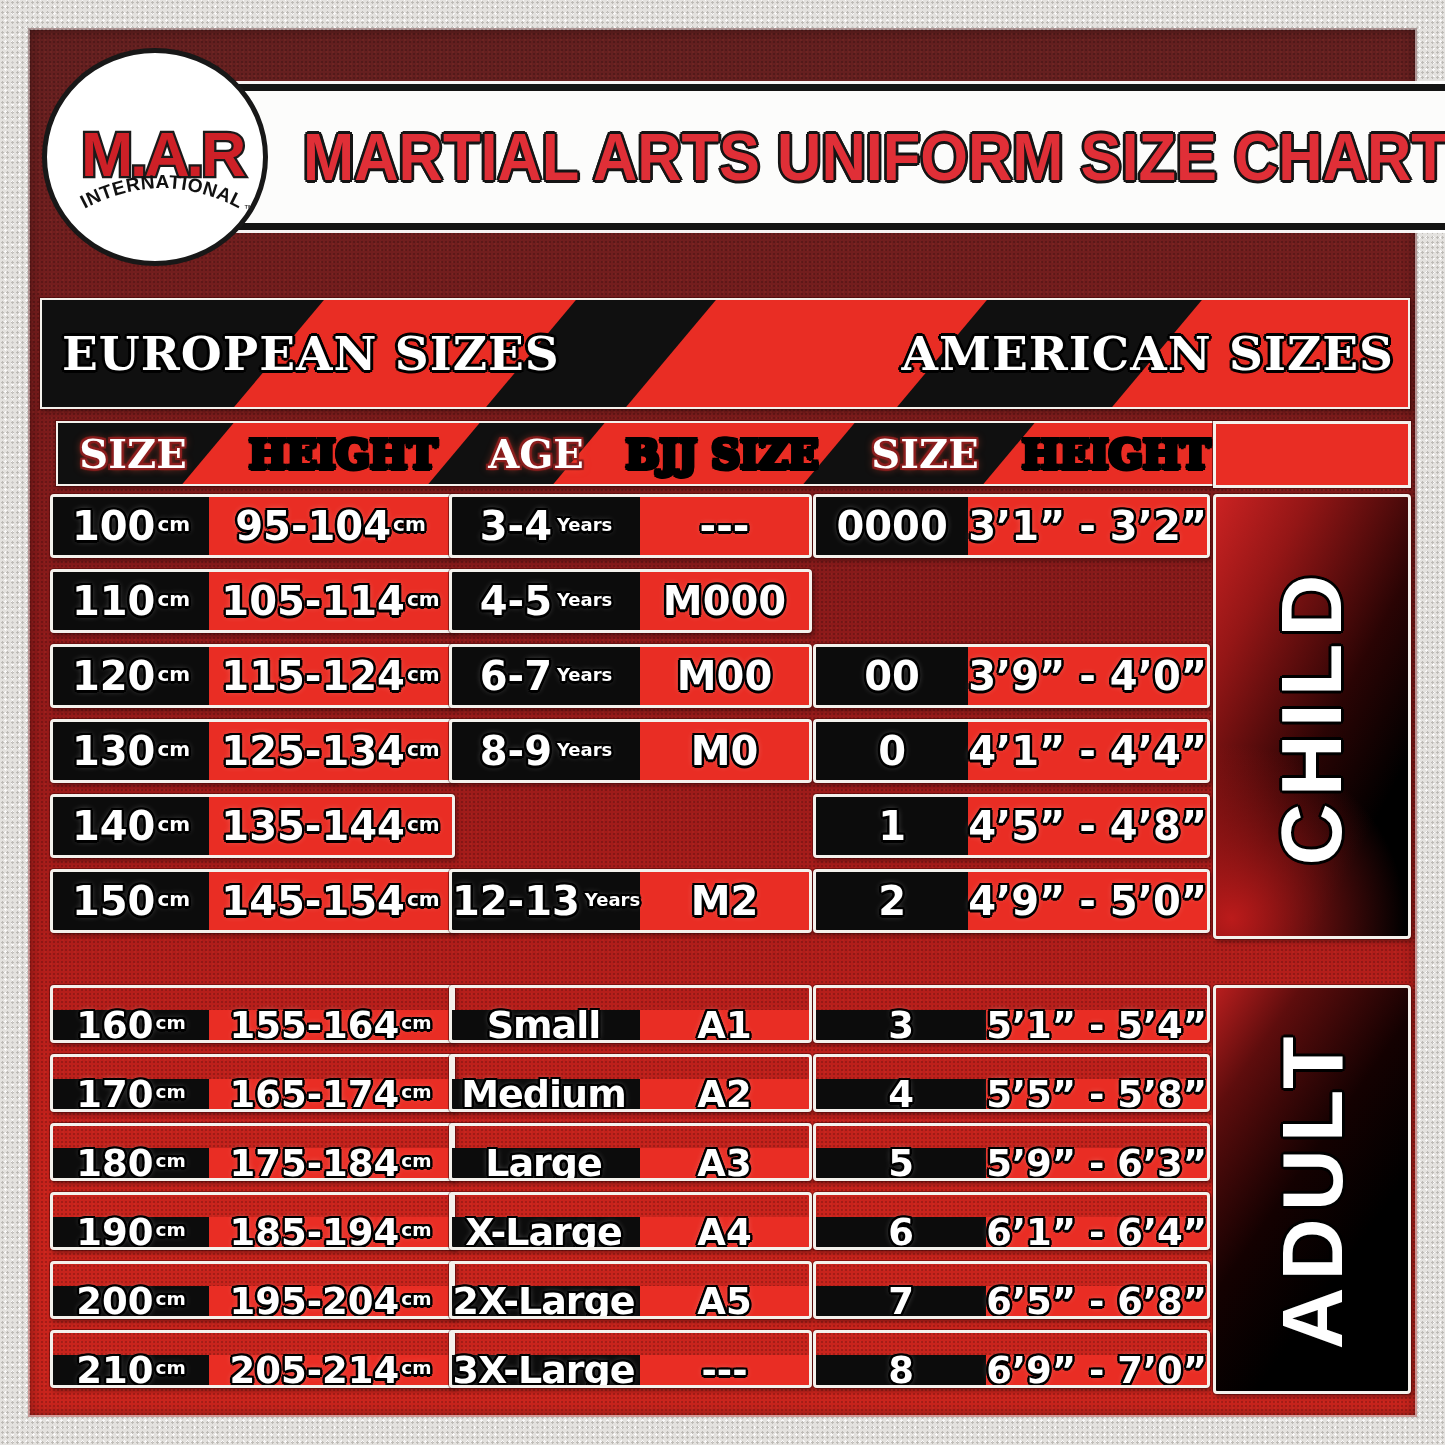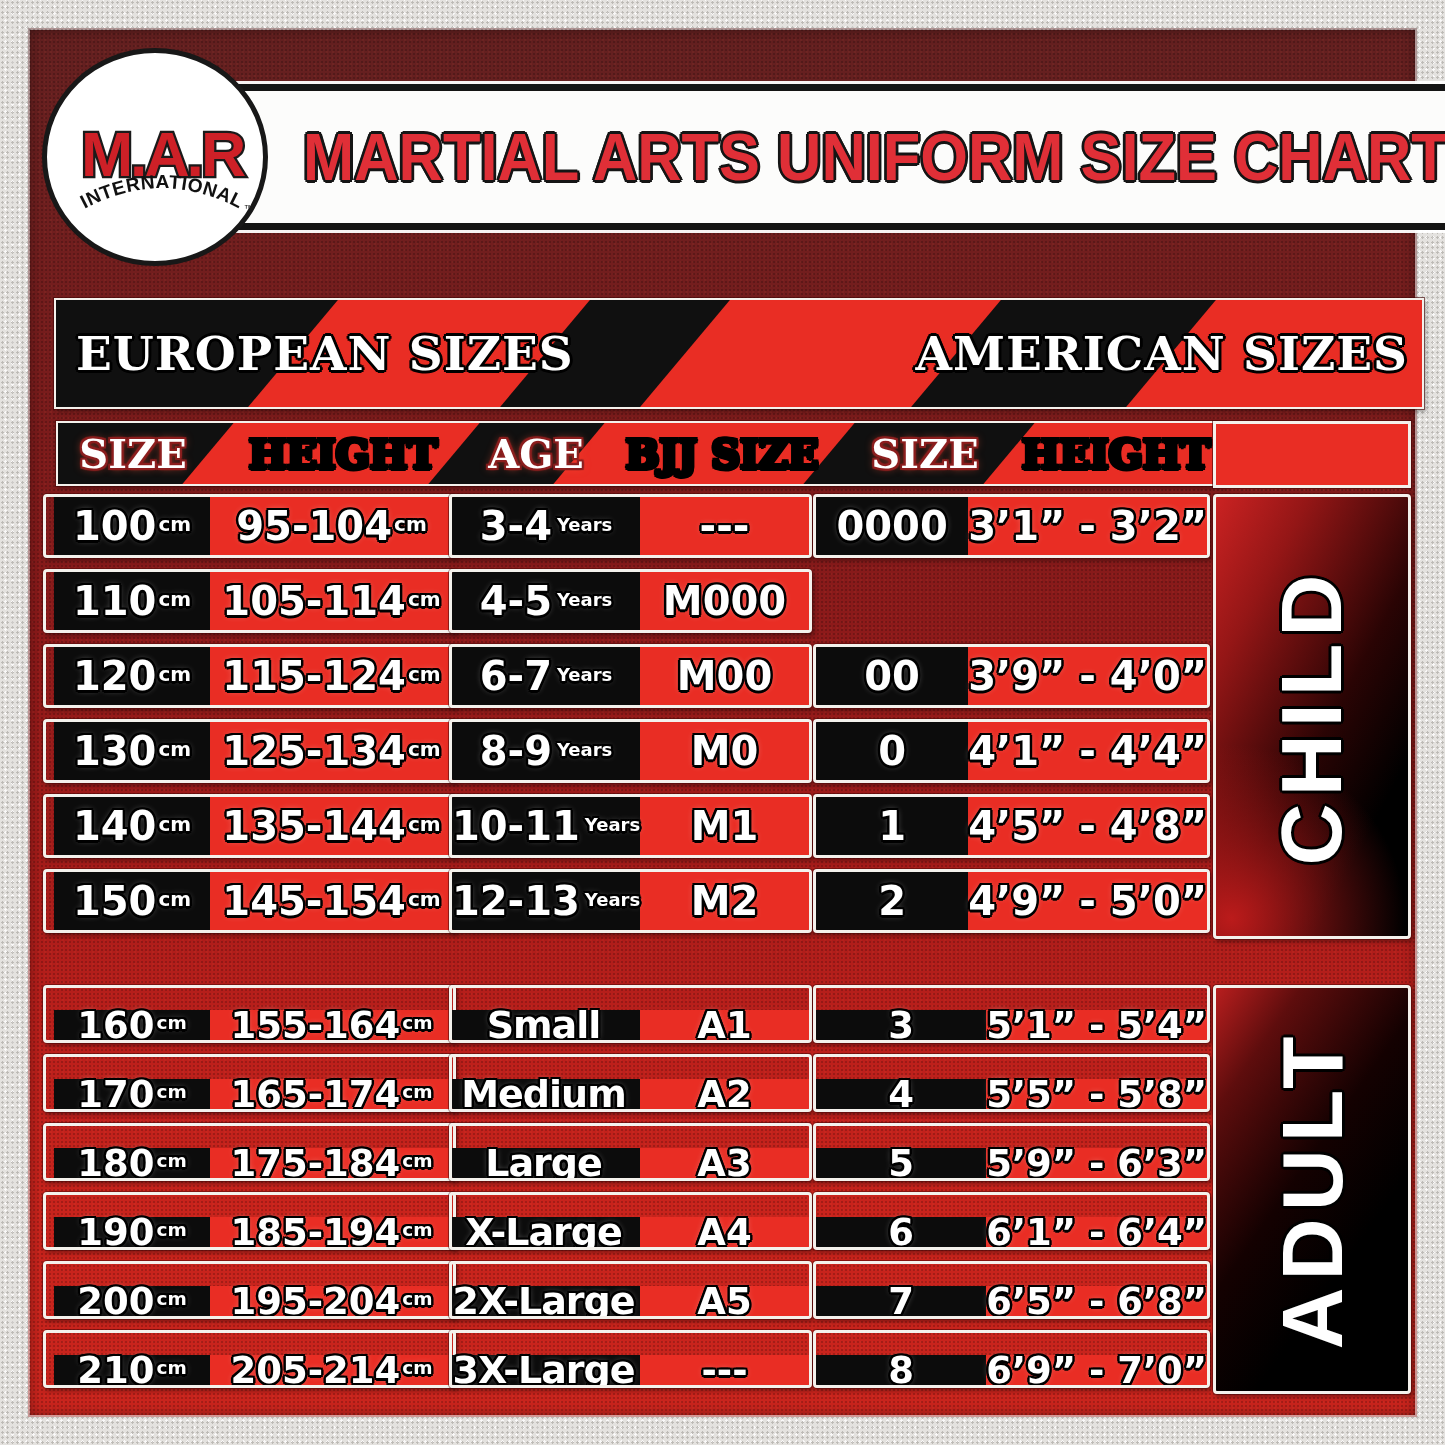"EUROPEAN SIZES" #band1 { left: 26px -> 12px }
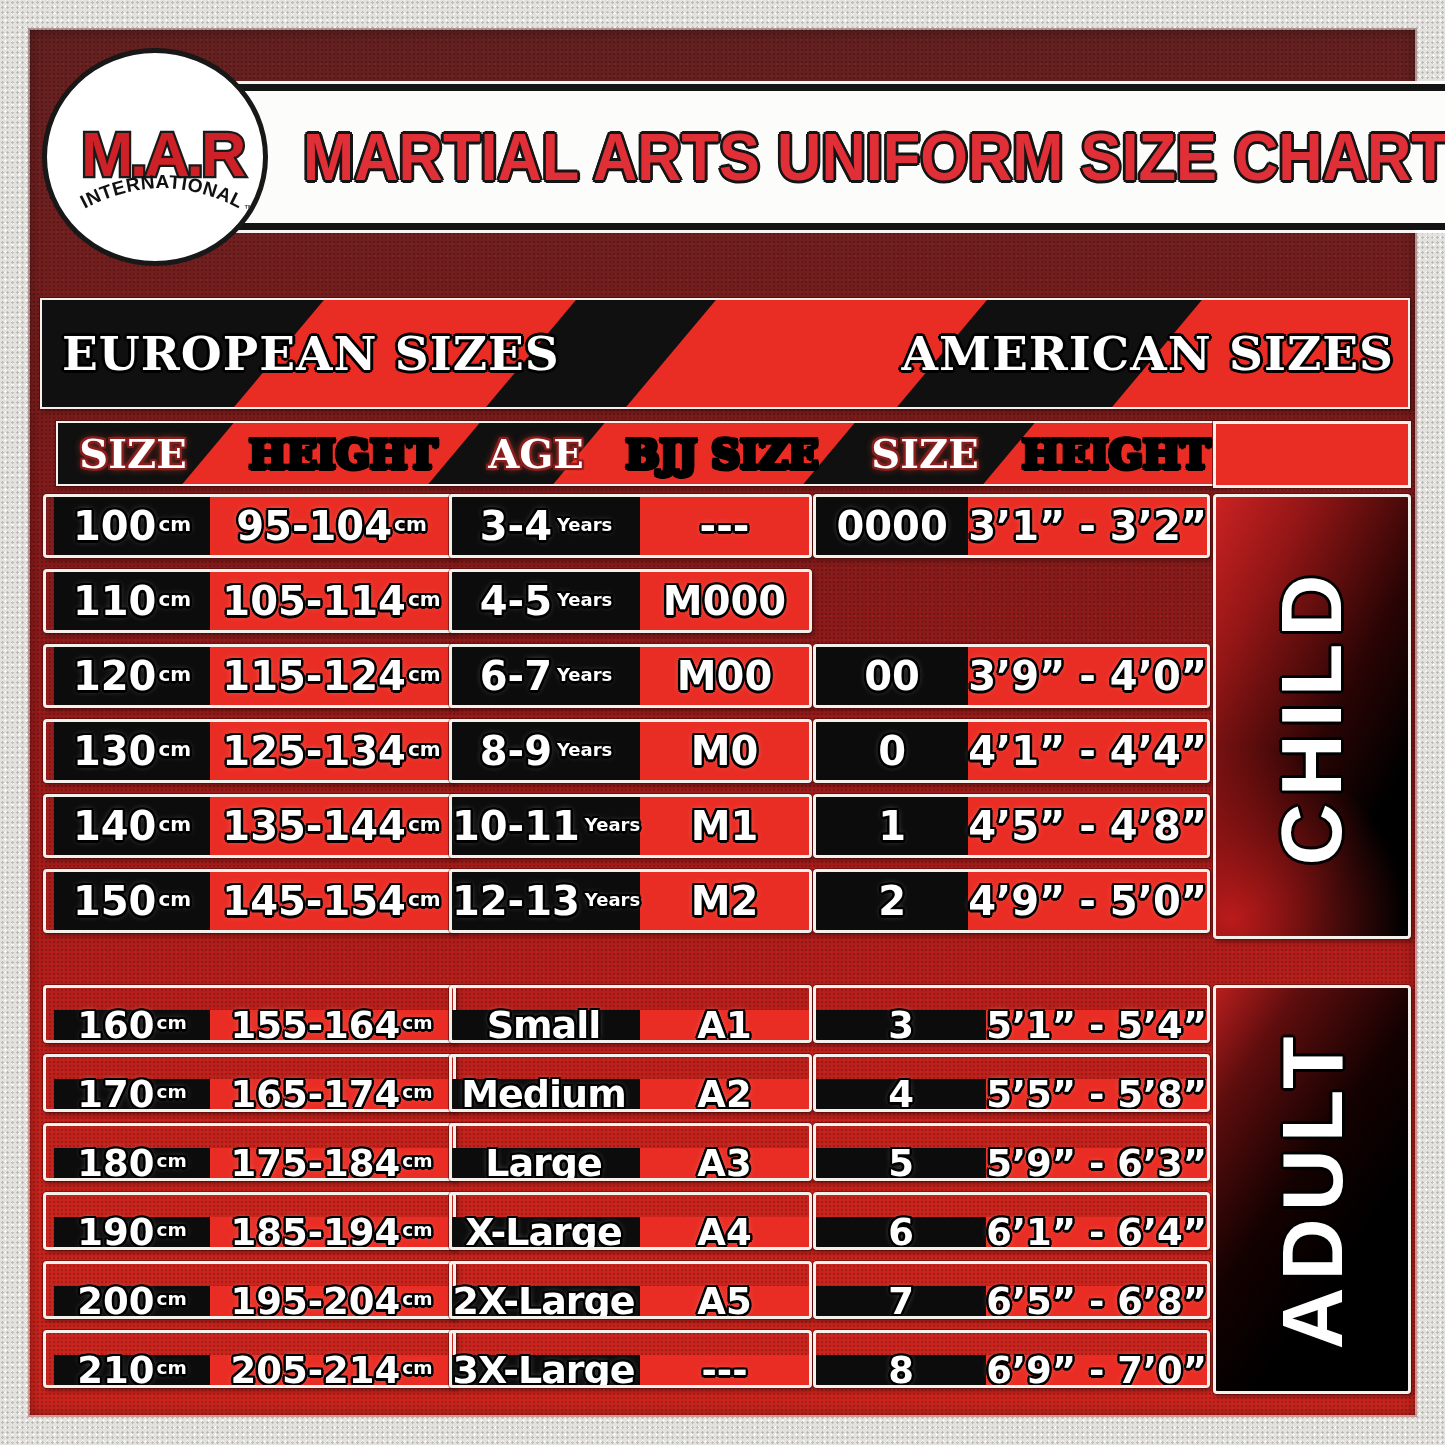"100cm" .boxA { left: 1px -> 8px; padding-left: 8px -> none }
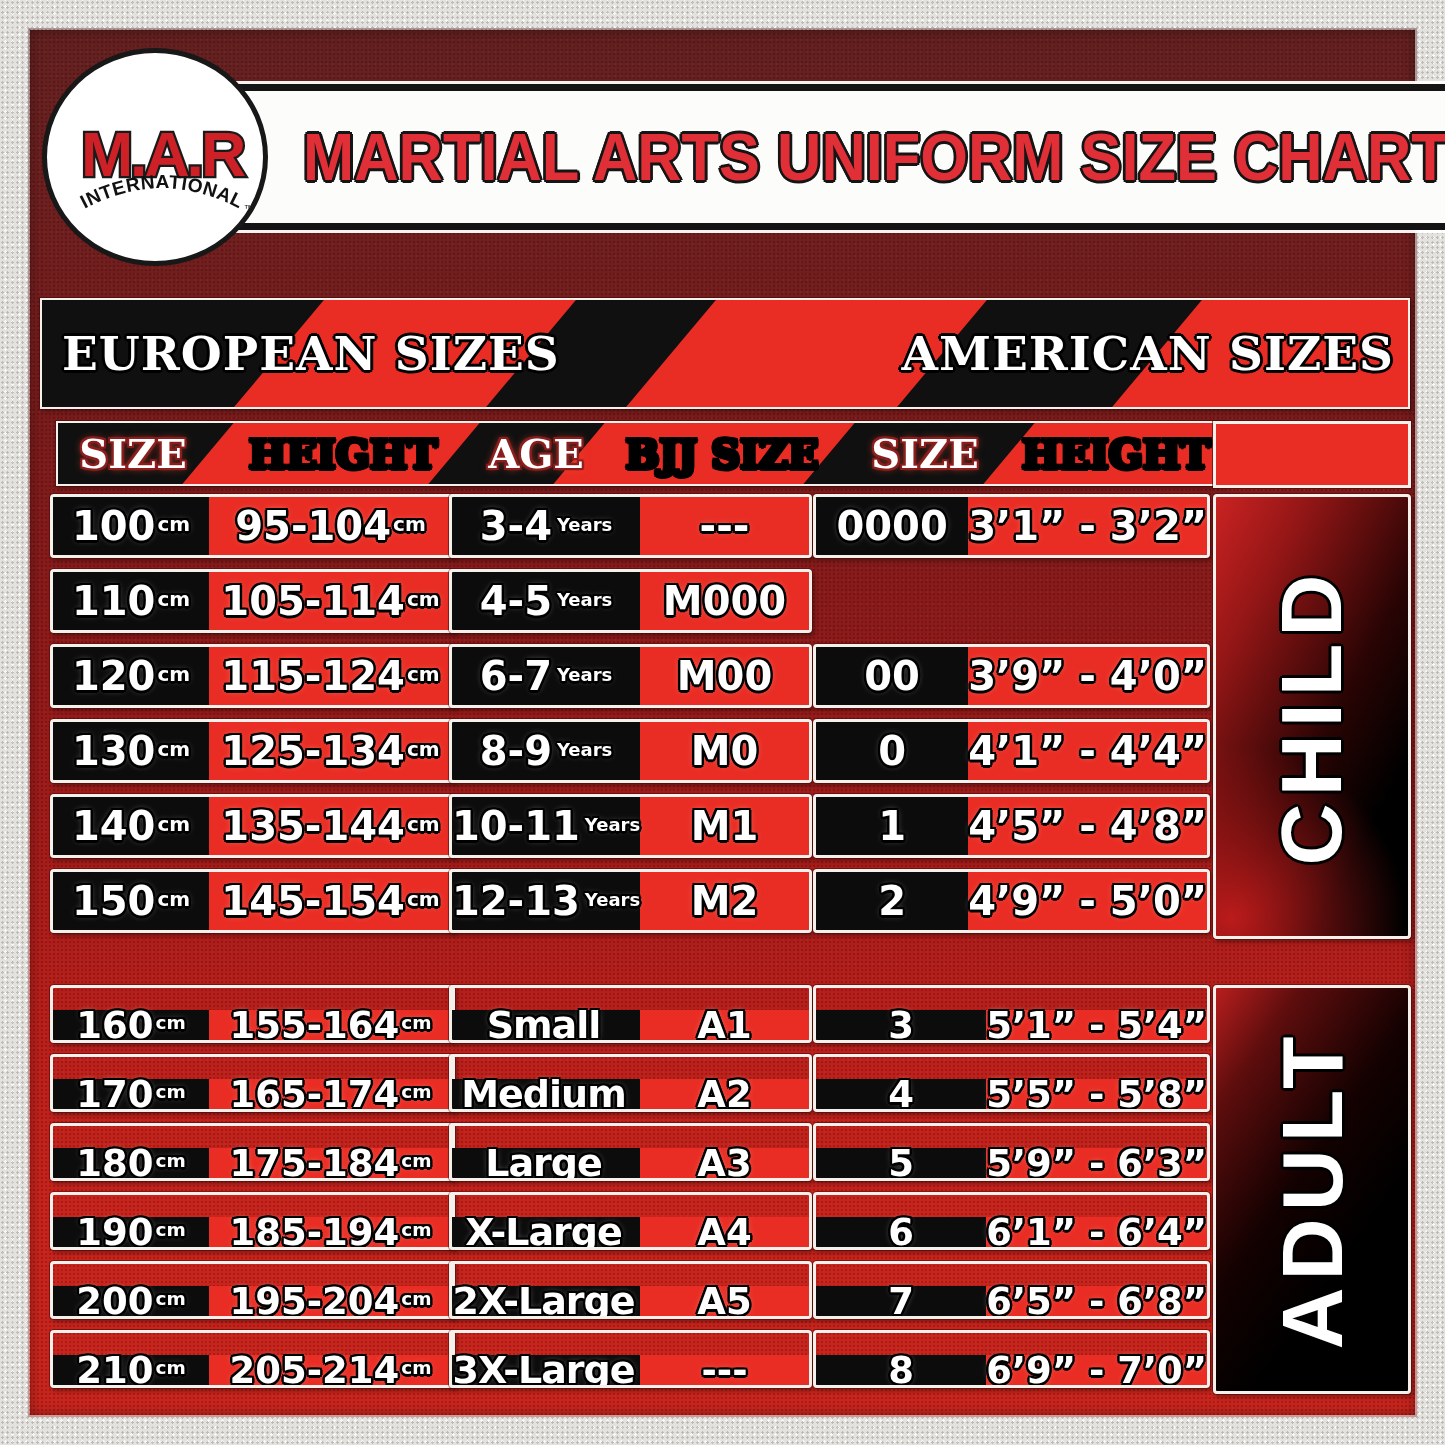"10-11 Years" div.box { html: <div> <div> <span><span>10-11</span><span>Years</span></span> </div> <div> <span>M1</span> </div> </div> -> none }
